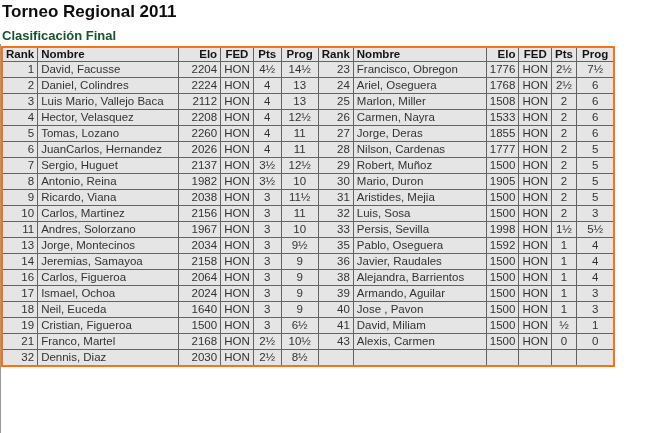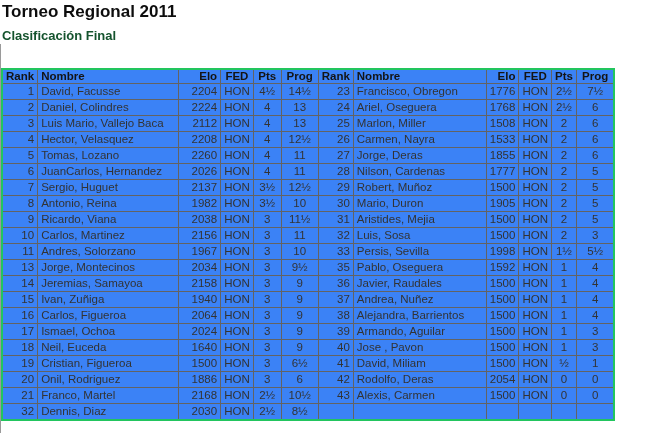"Rank" table.standings { background: #3b82f6 -> #e5e5e5; border: 2px solid #22c55e -> 2px solid #f97316; top: 68px -> 46px }
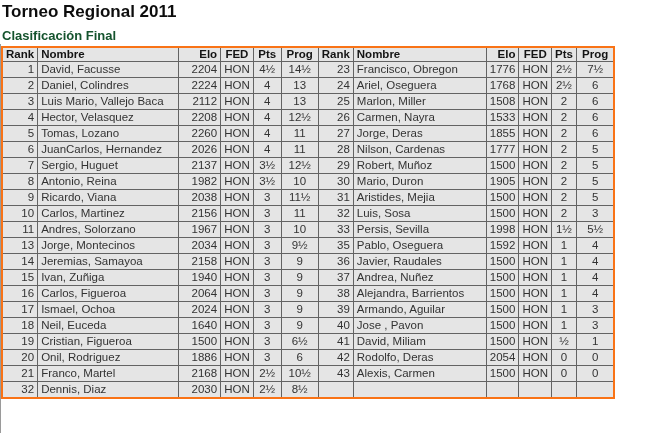"15" tr { html: <tr> <td>15</td> <td>Ivan, Zuñiga</td> <td>1940</td> <td>HON</td> <td>3</td> <td>9</td> <td>37</td> <td>Andrea, Nuñez</td> <td>1500</td> <td>HON</td> <td>1</td> <td>4</td> </tr> -> none }
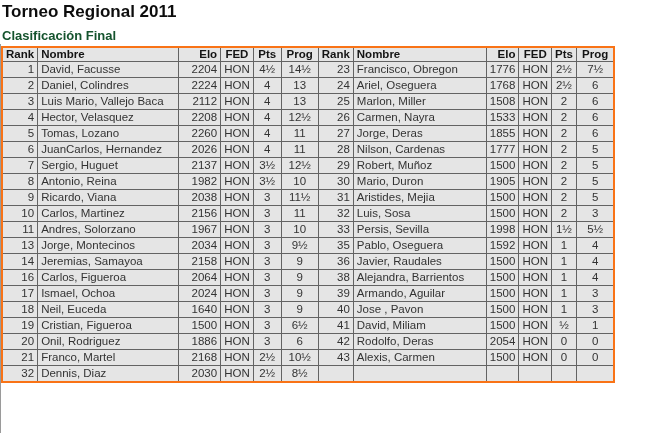"20" tr { html: <tr> <td>20</td> <td>Onil, Rodriguez</td> <td>1886</td> <td>HON</td> <td>3</td> <td>6</td> <td>42</td> <td>Rodolfo, Deras</td> <td>2054</td> <td>HON</td> <td>0</td> <td>0</td> </tr> -> none }
